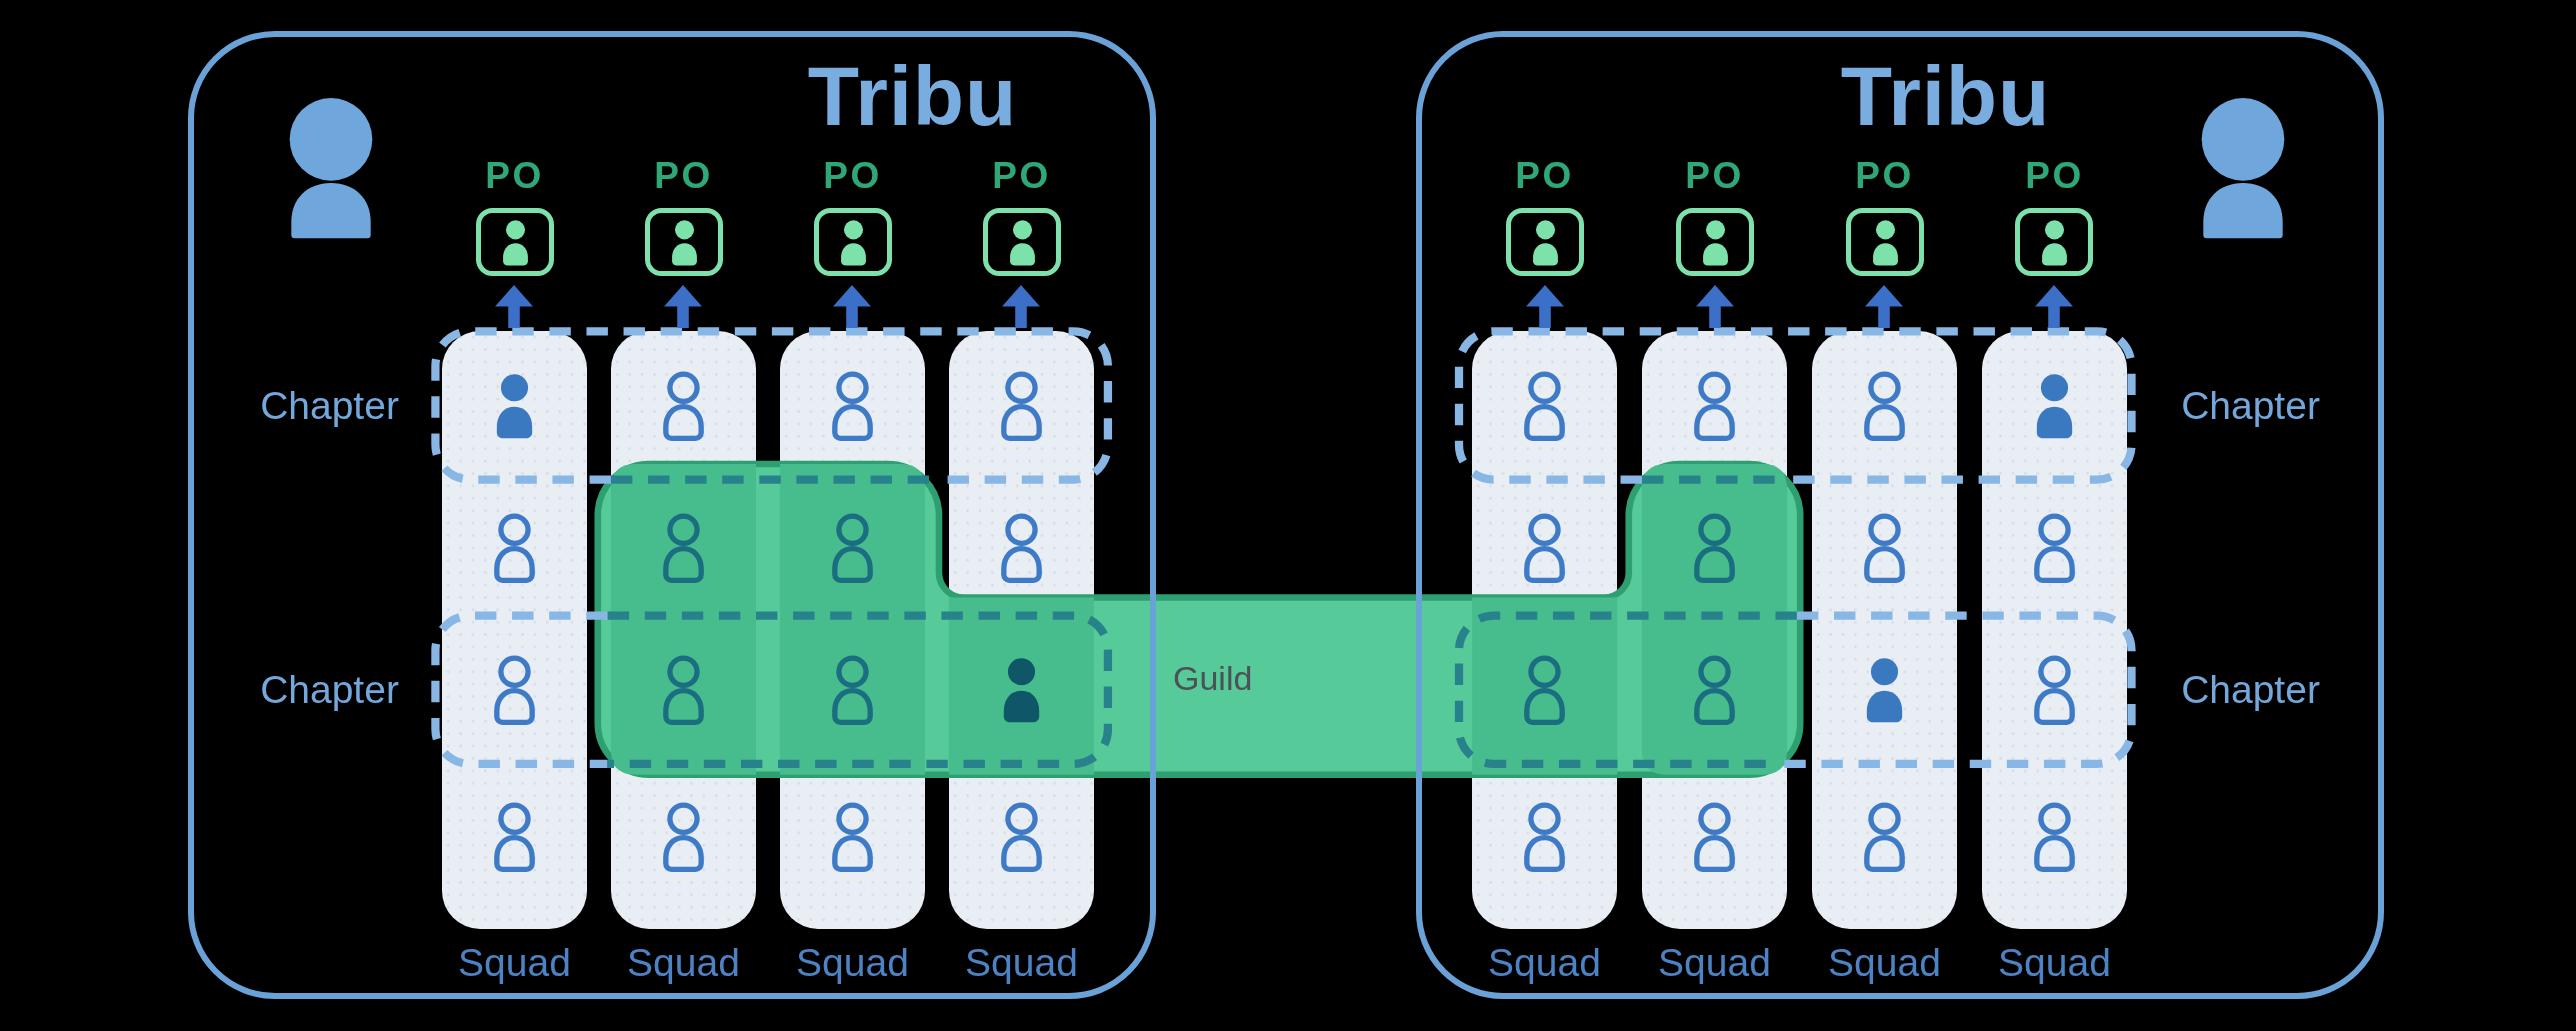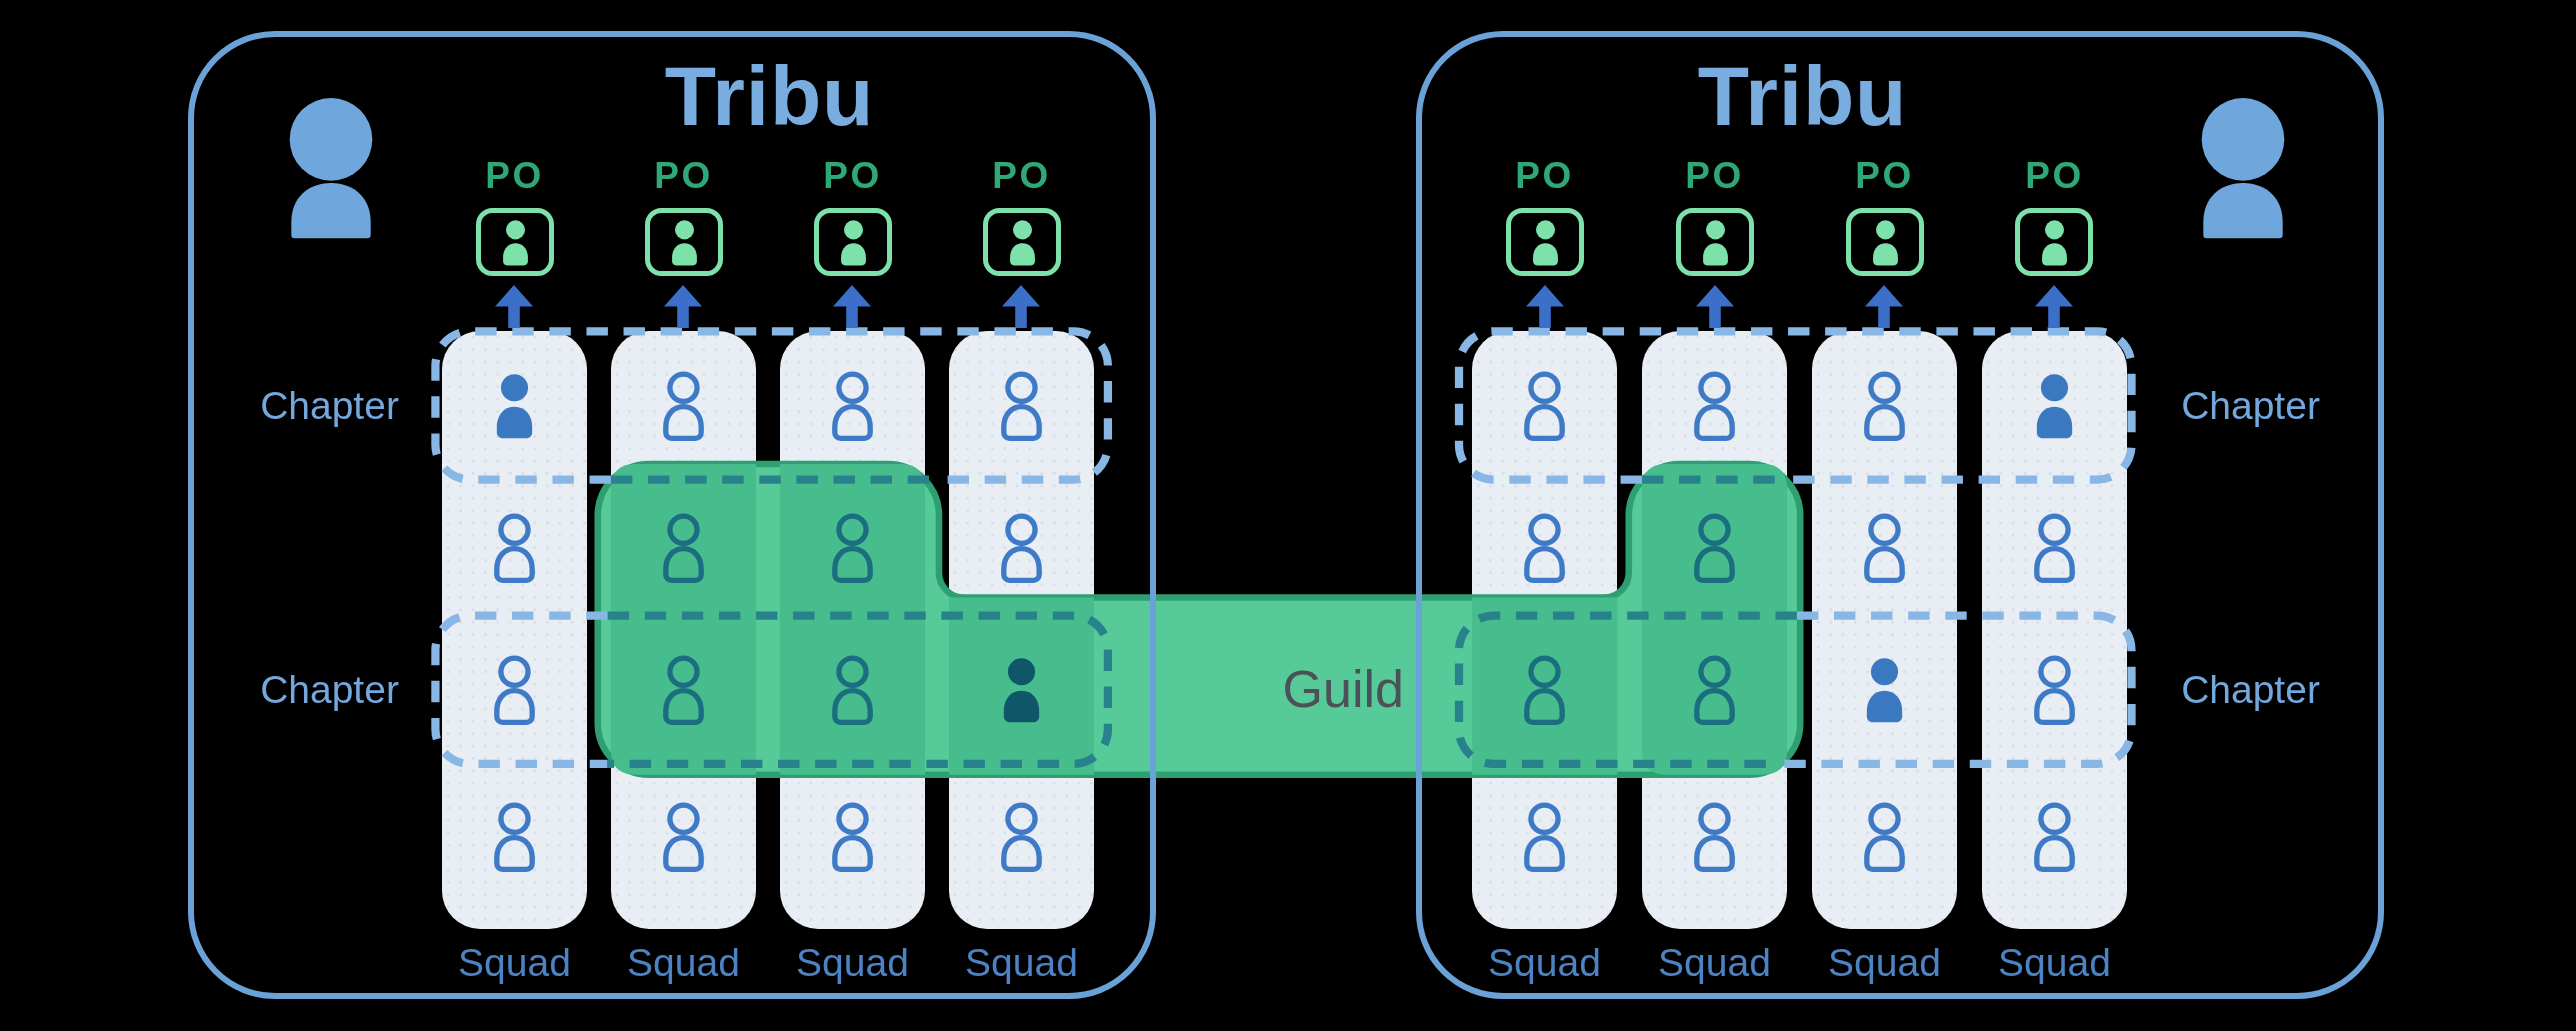"Tribu" .tribe-title { text-align: center -> right }
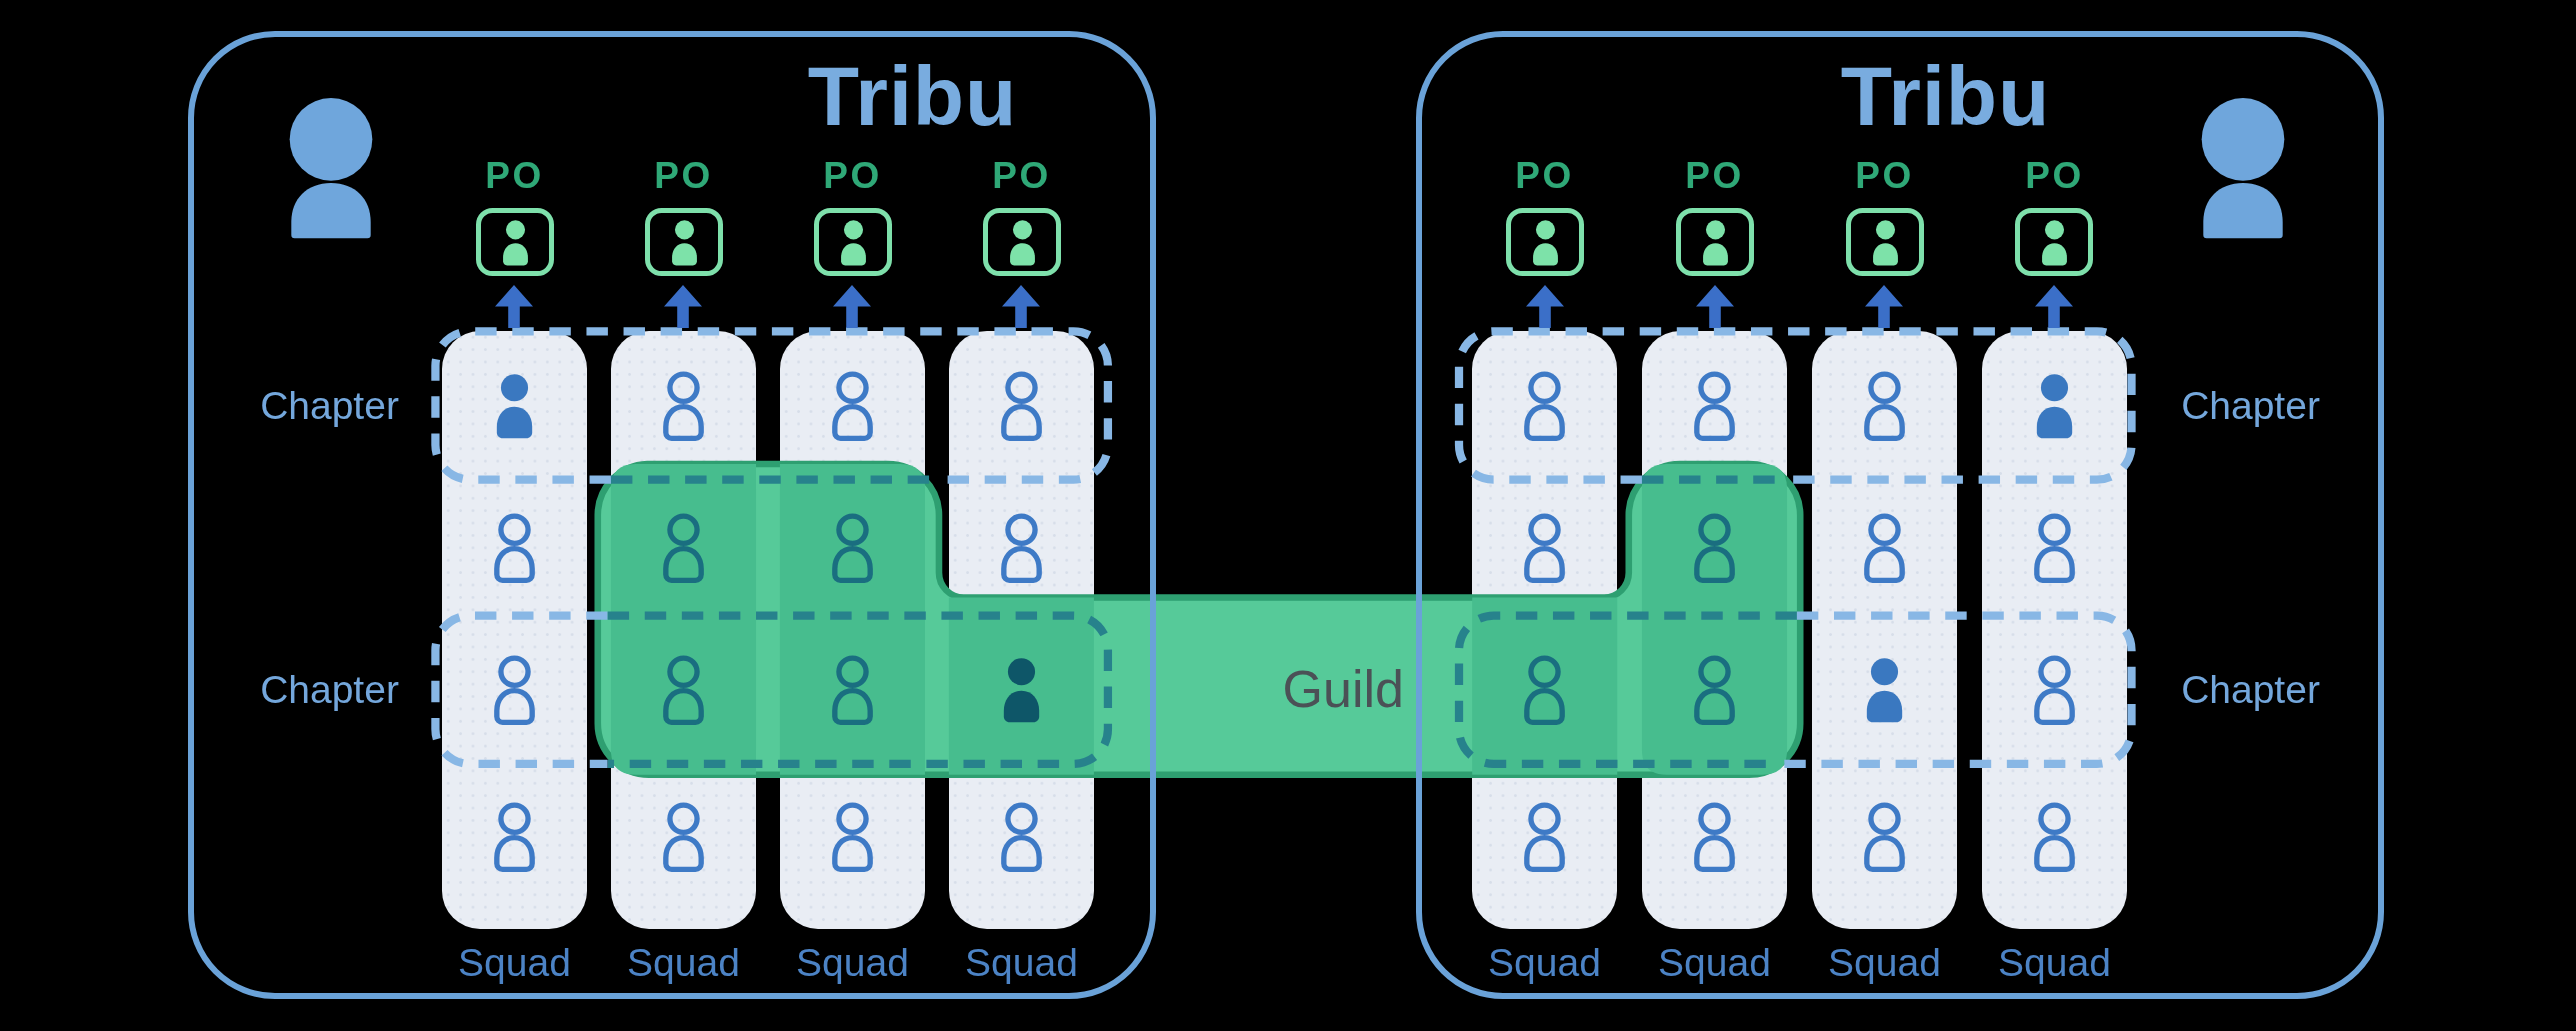"Guild" .guild-label { font-size: 52px -> 34px; padding-left: none -> 16px; text-align: right -> left }
